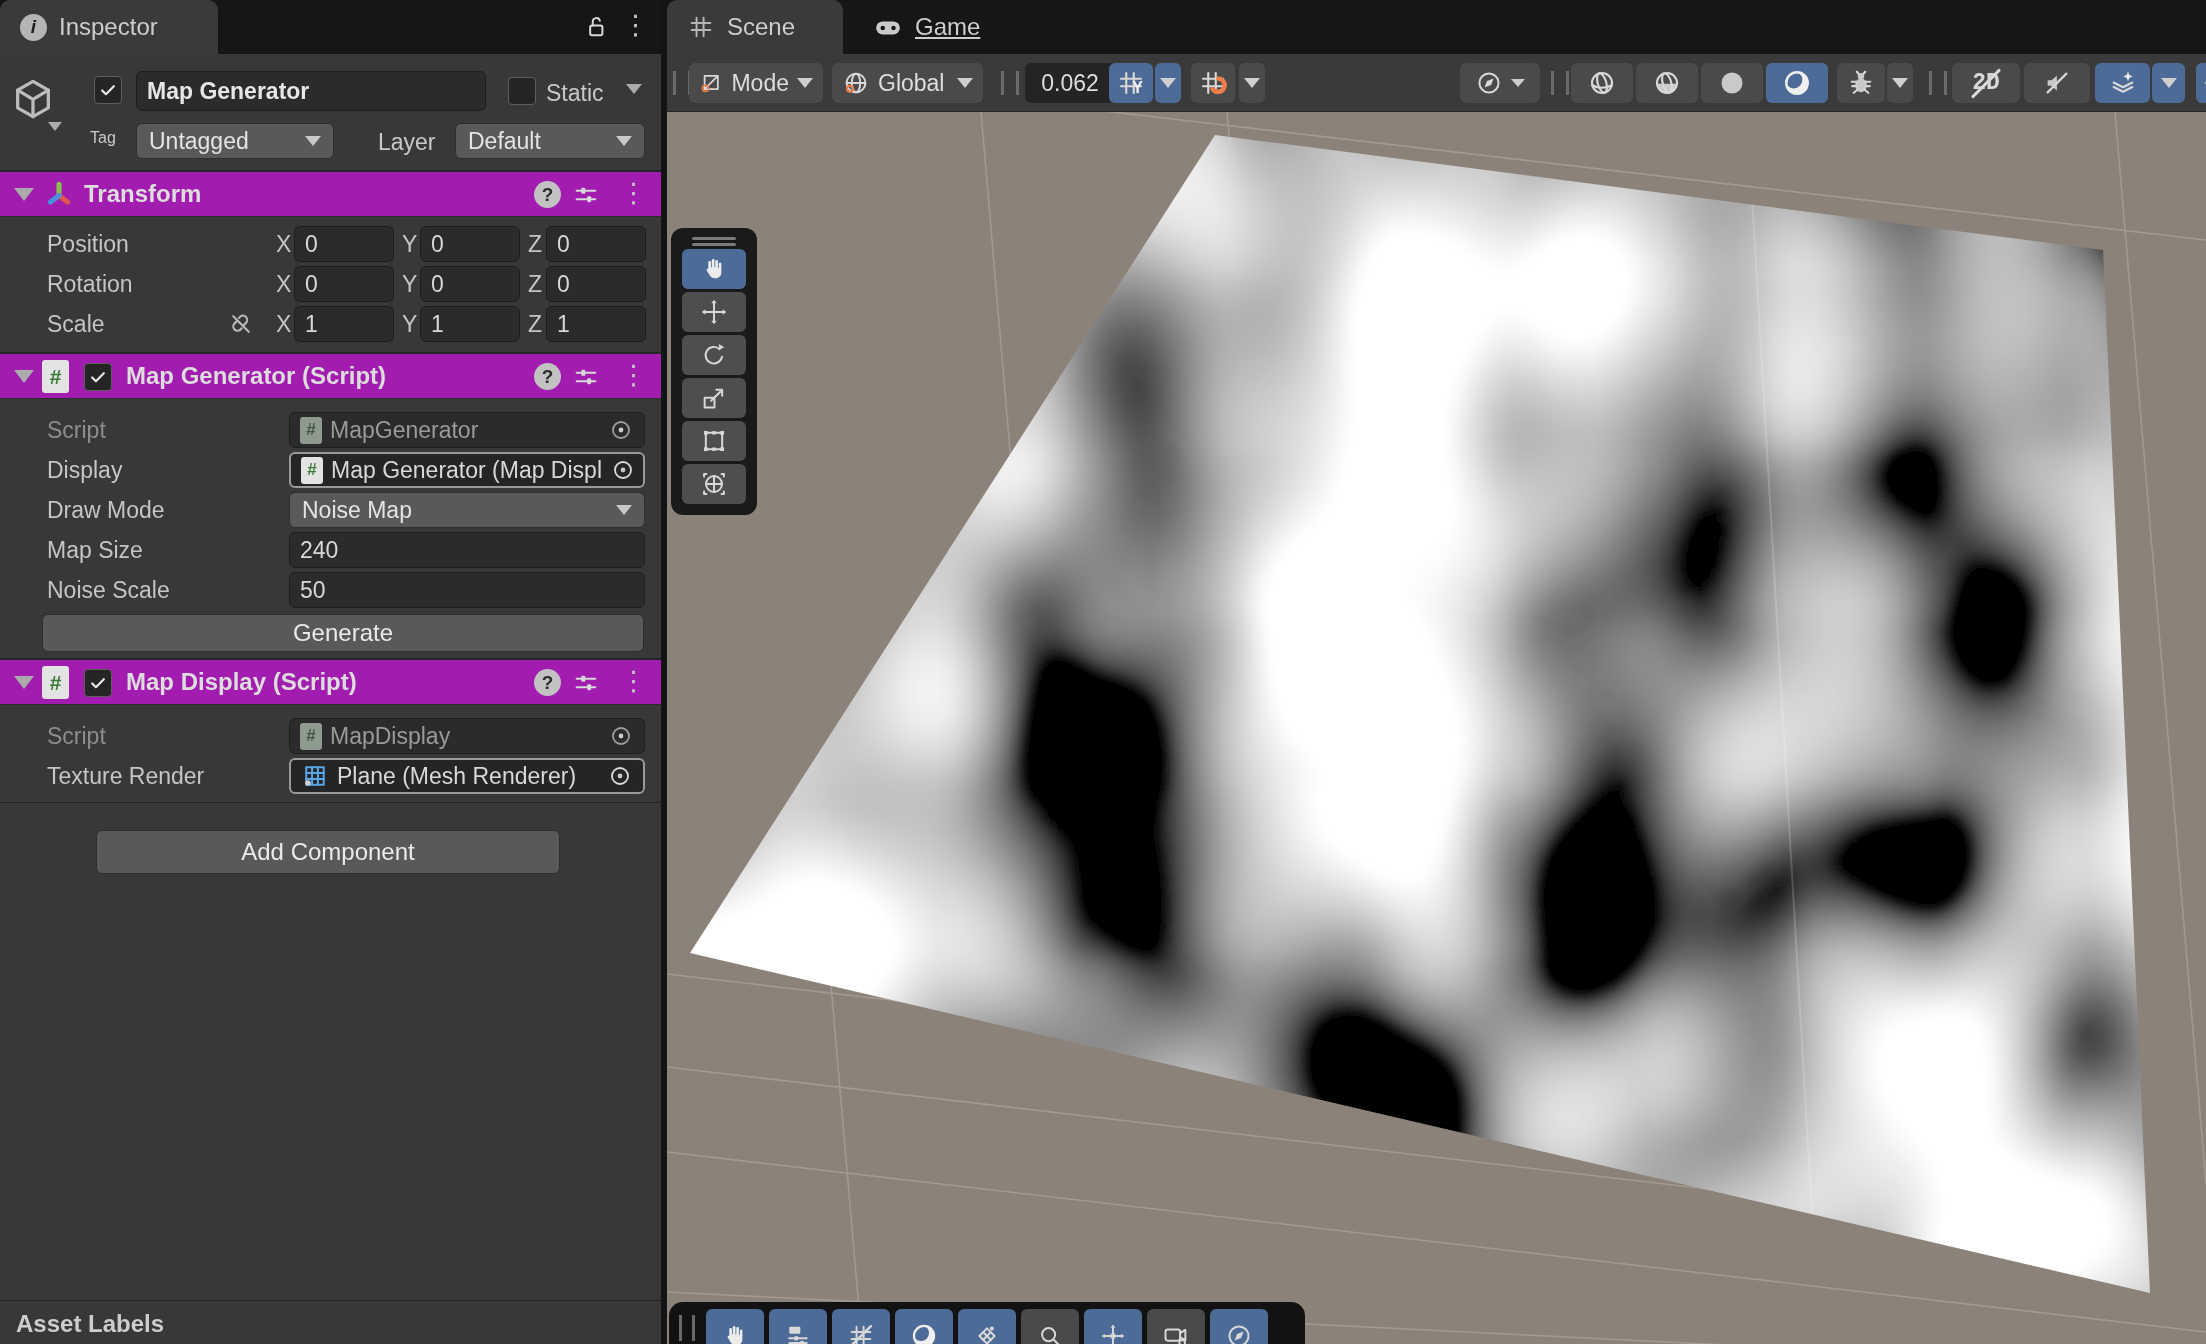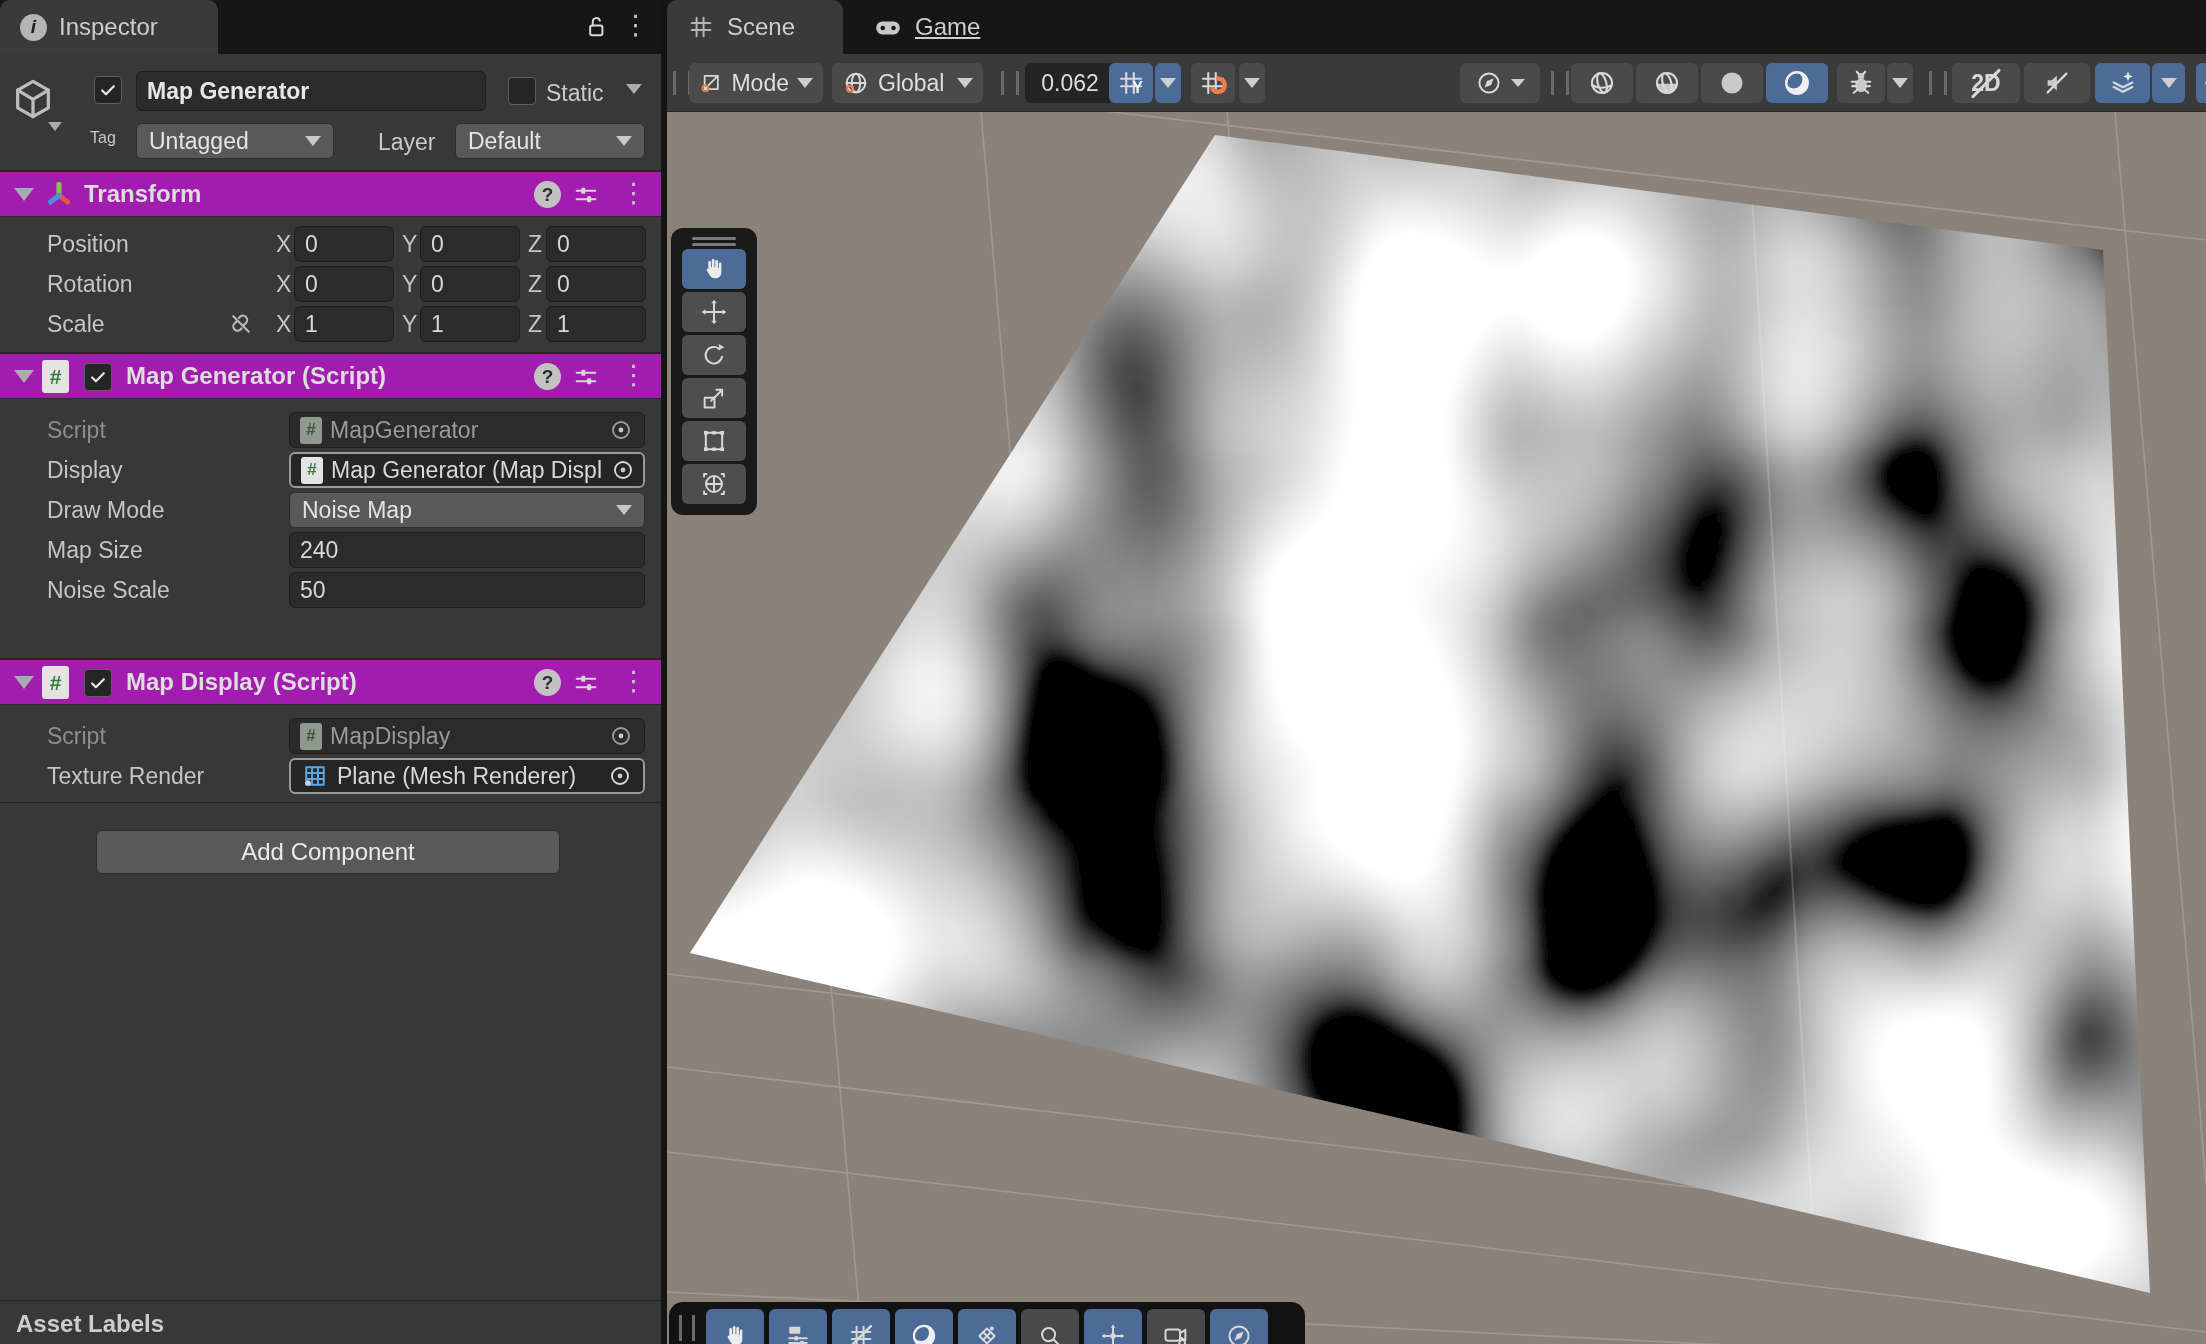"2D" div.tbtn { font-family: none -> Liberation Mono, monospace }
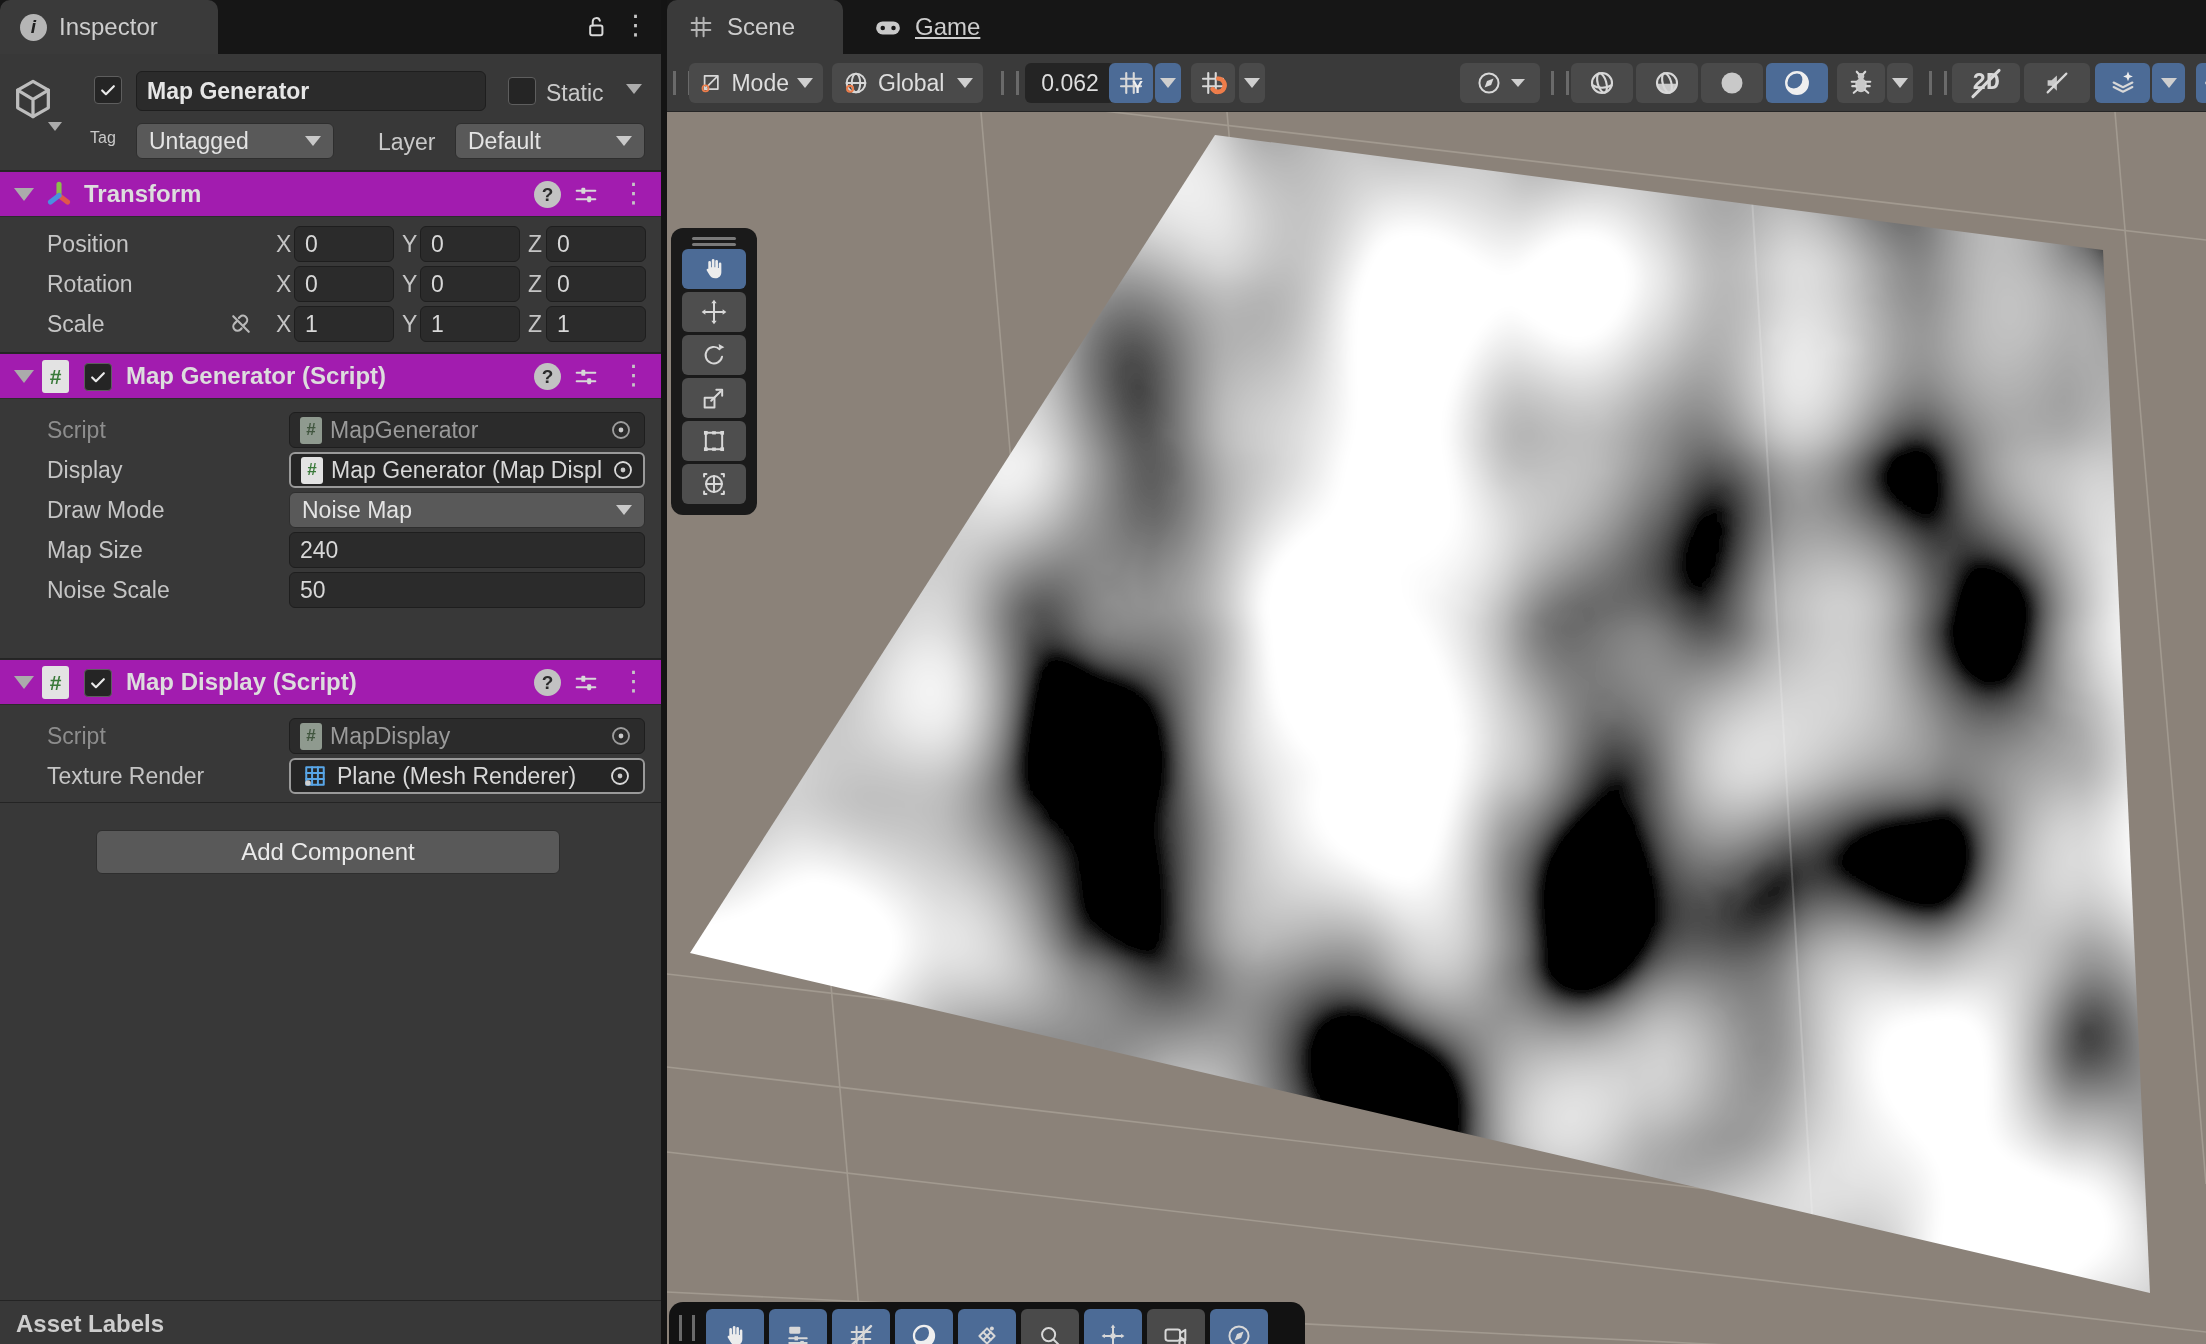"Generate" div.ubtn { html: none -> <div> <span>Generate</span> </div> }
